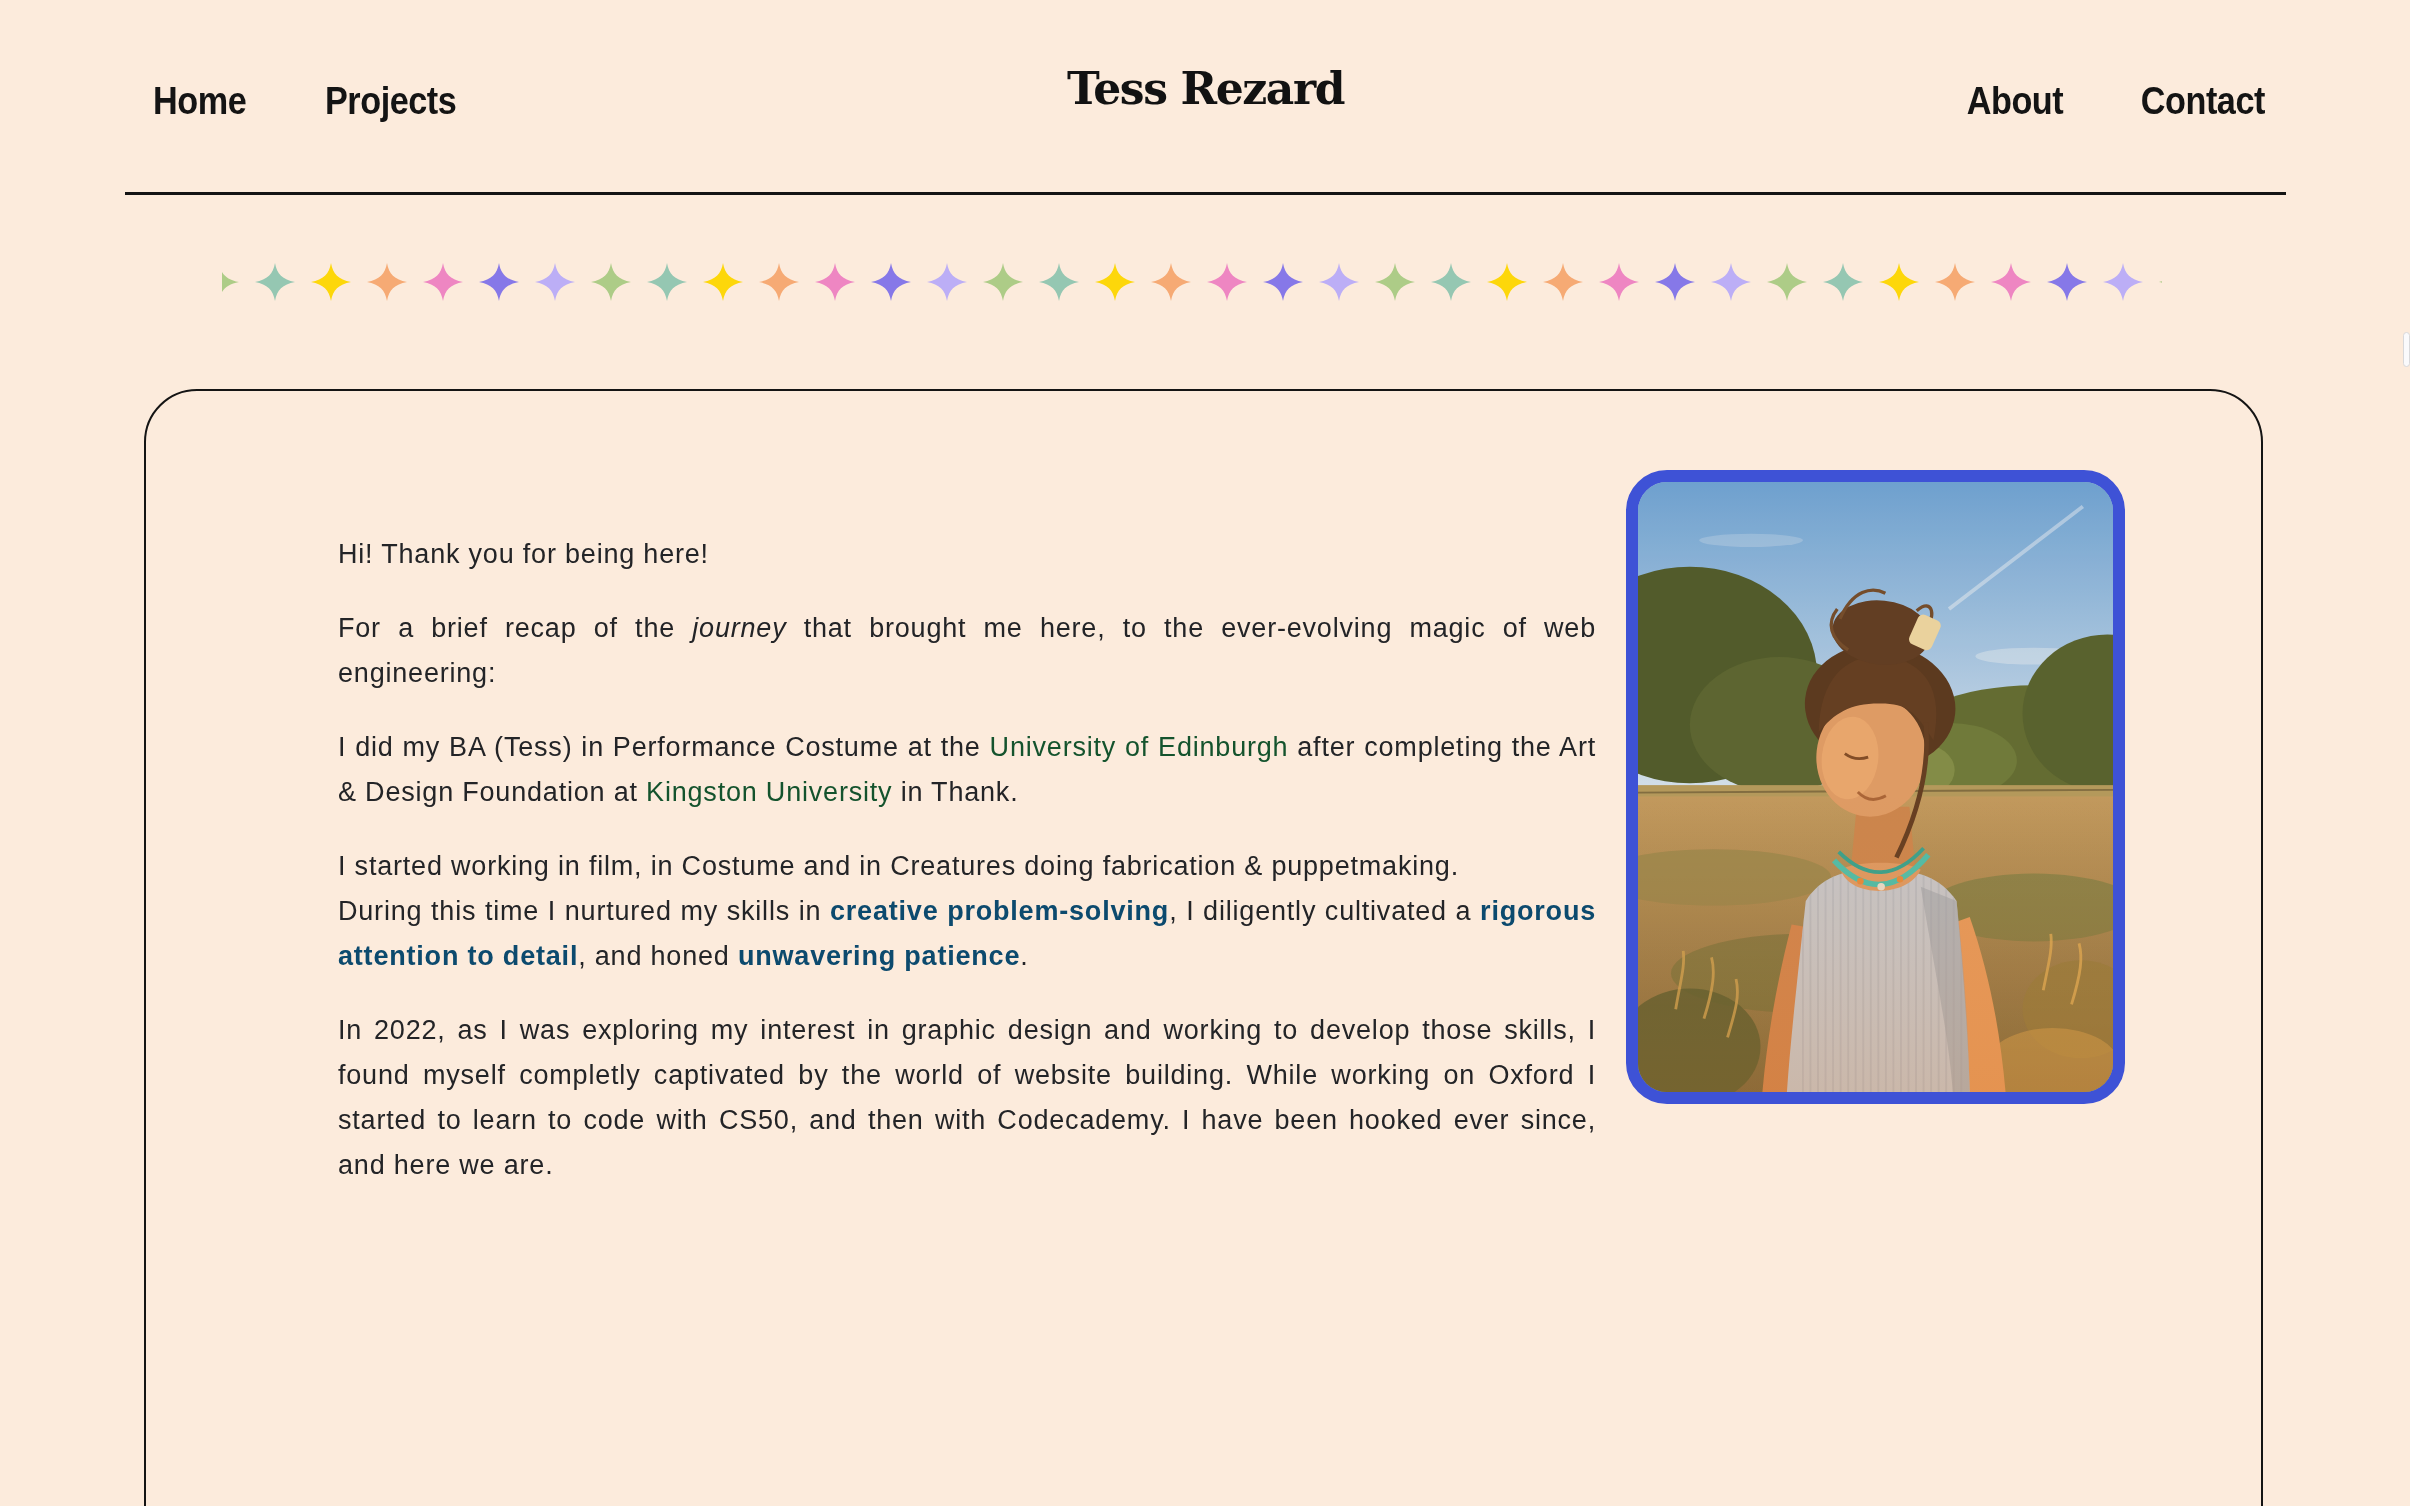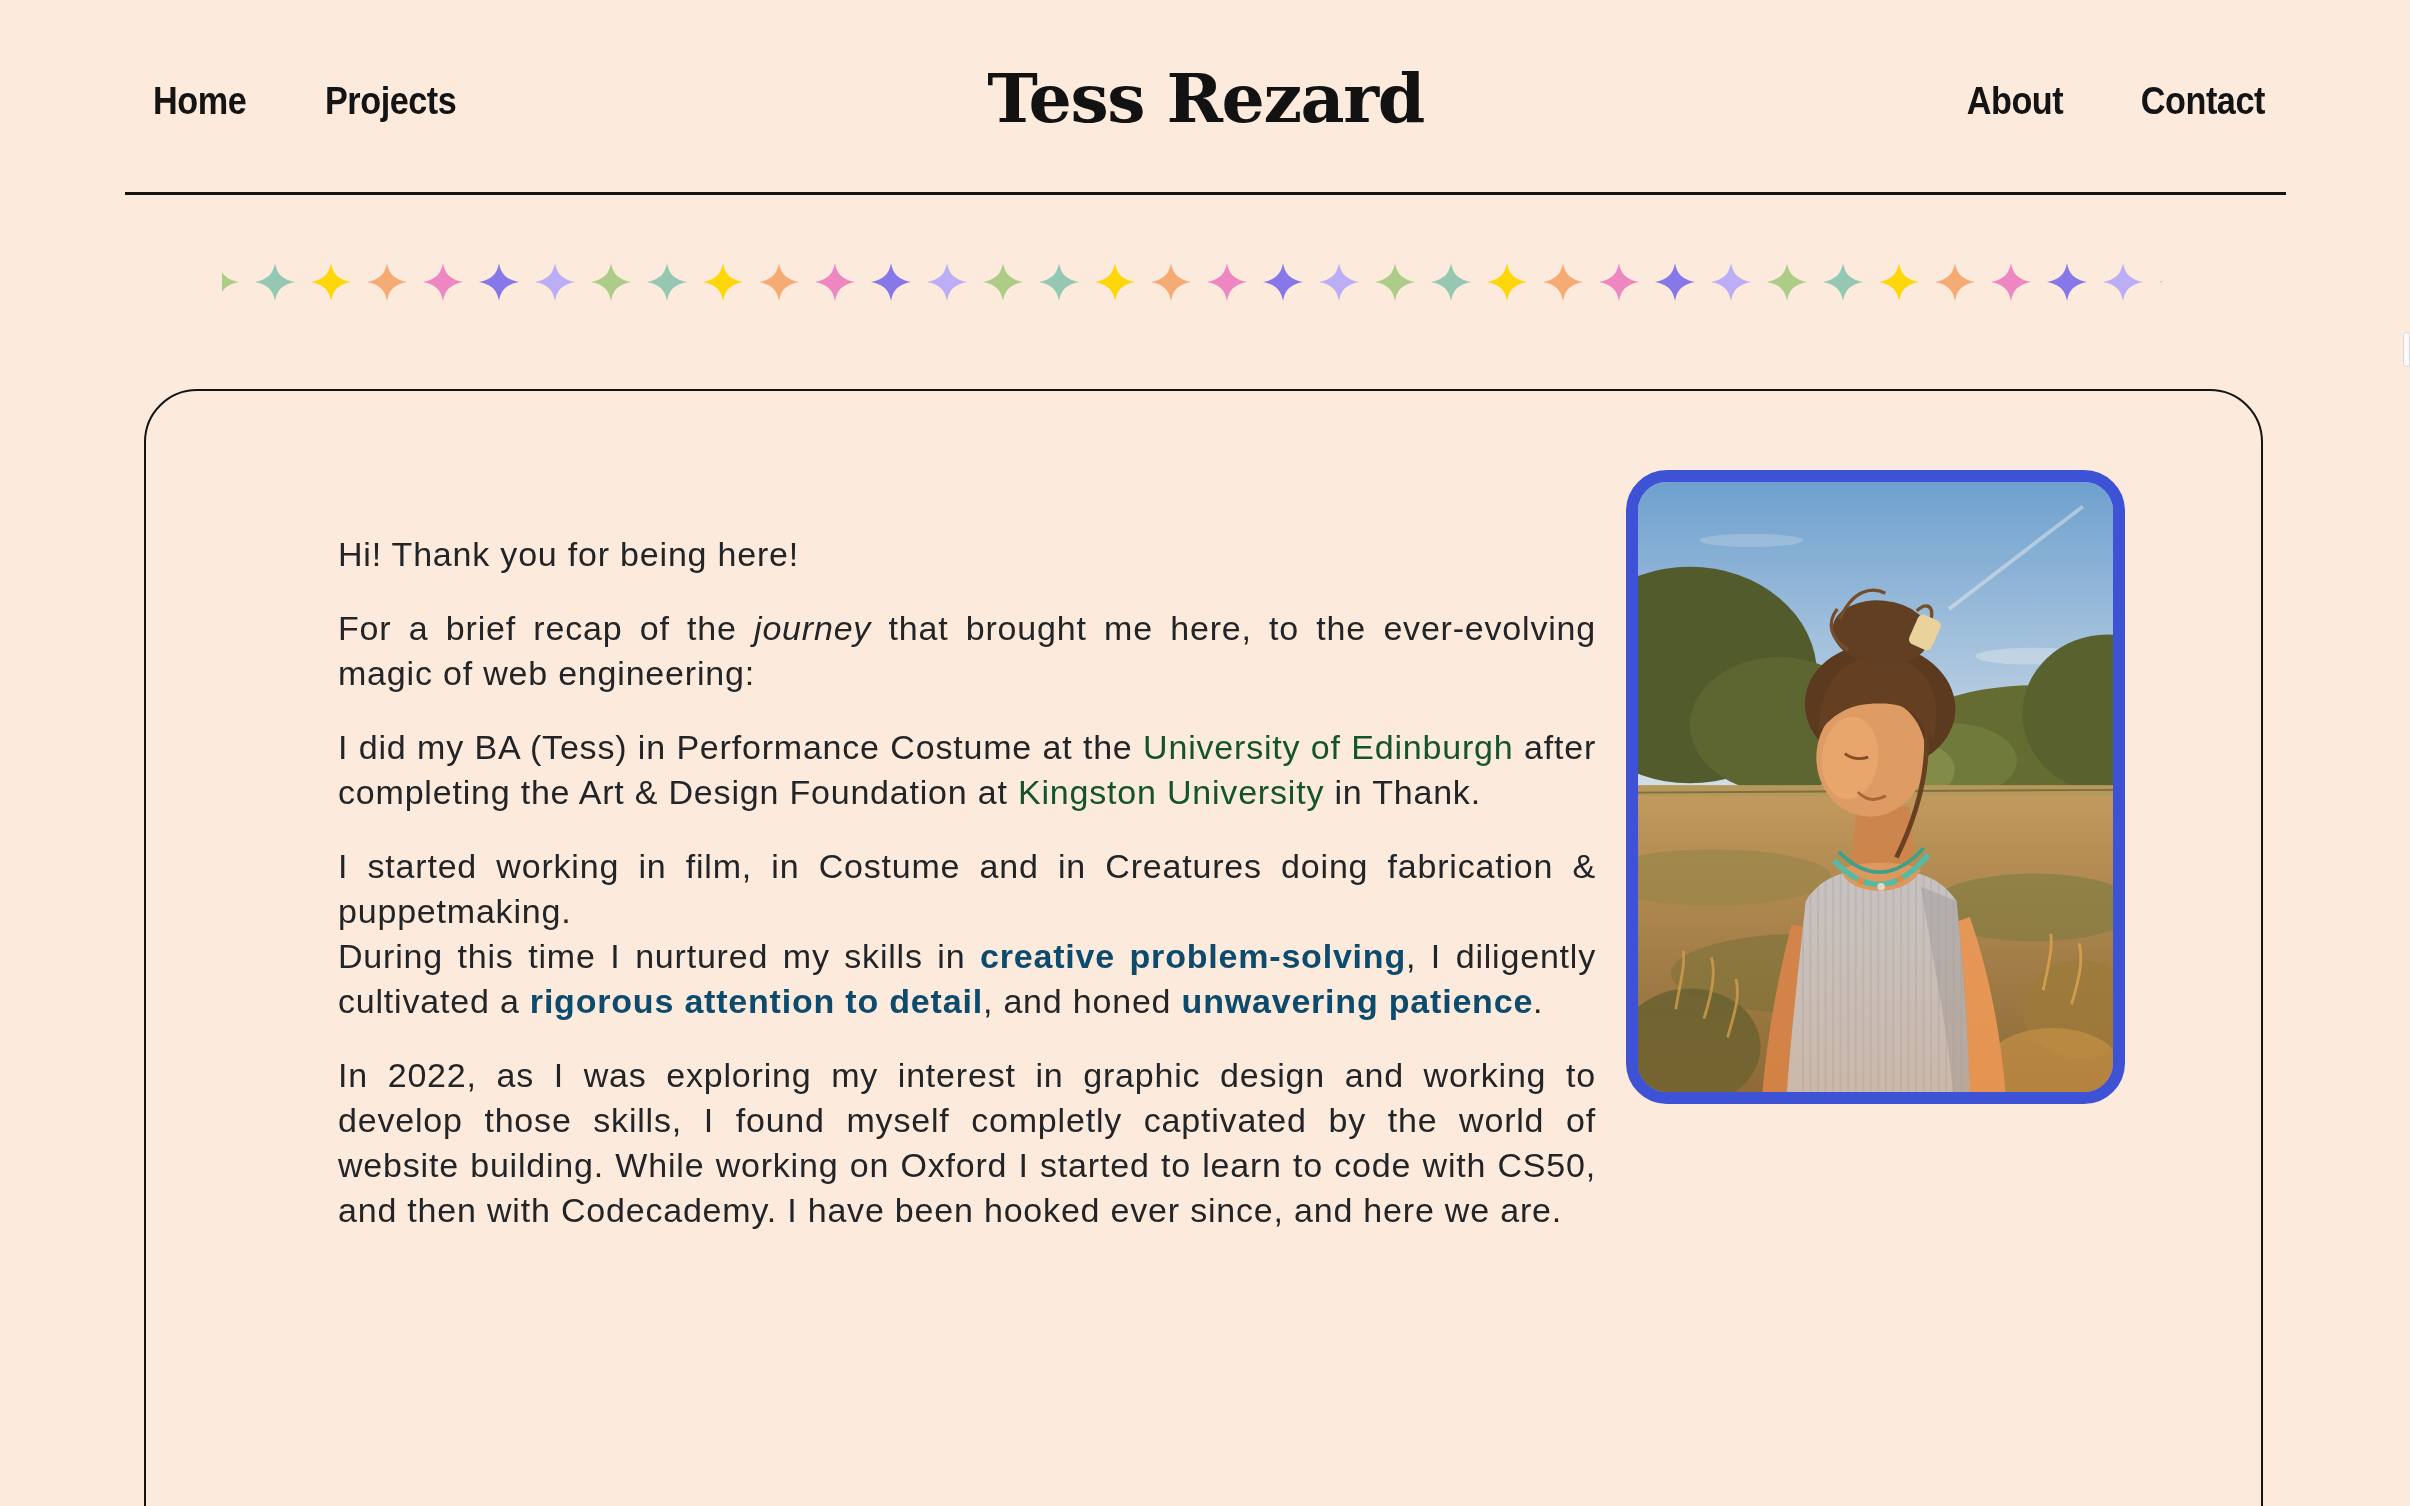"Tess Rezard" .site-title { font-size: 68px -> 44px; top: 70px -> 61px }
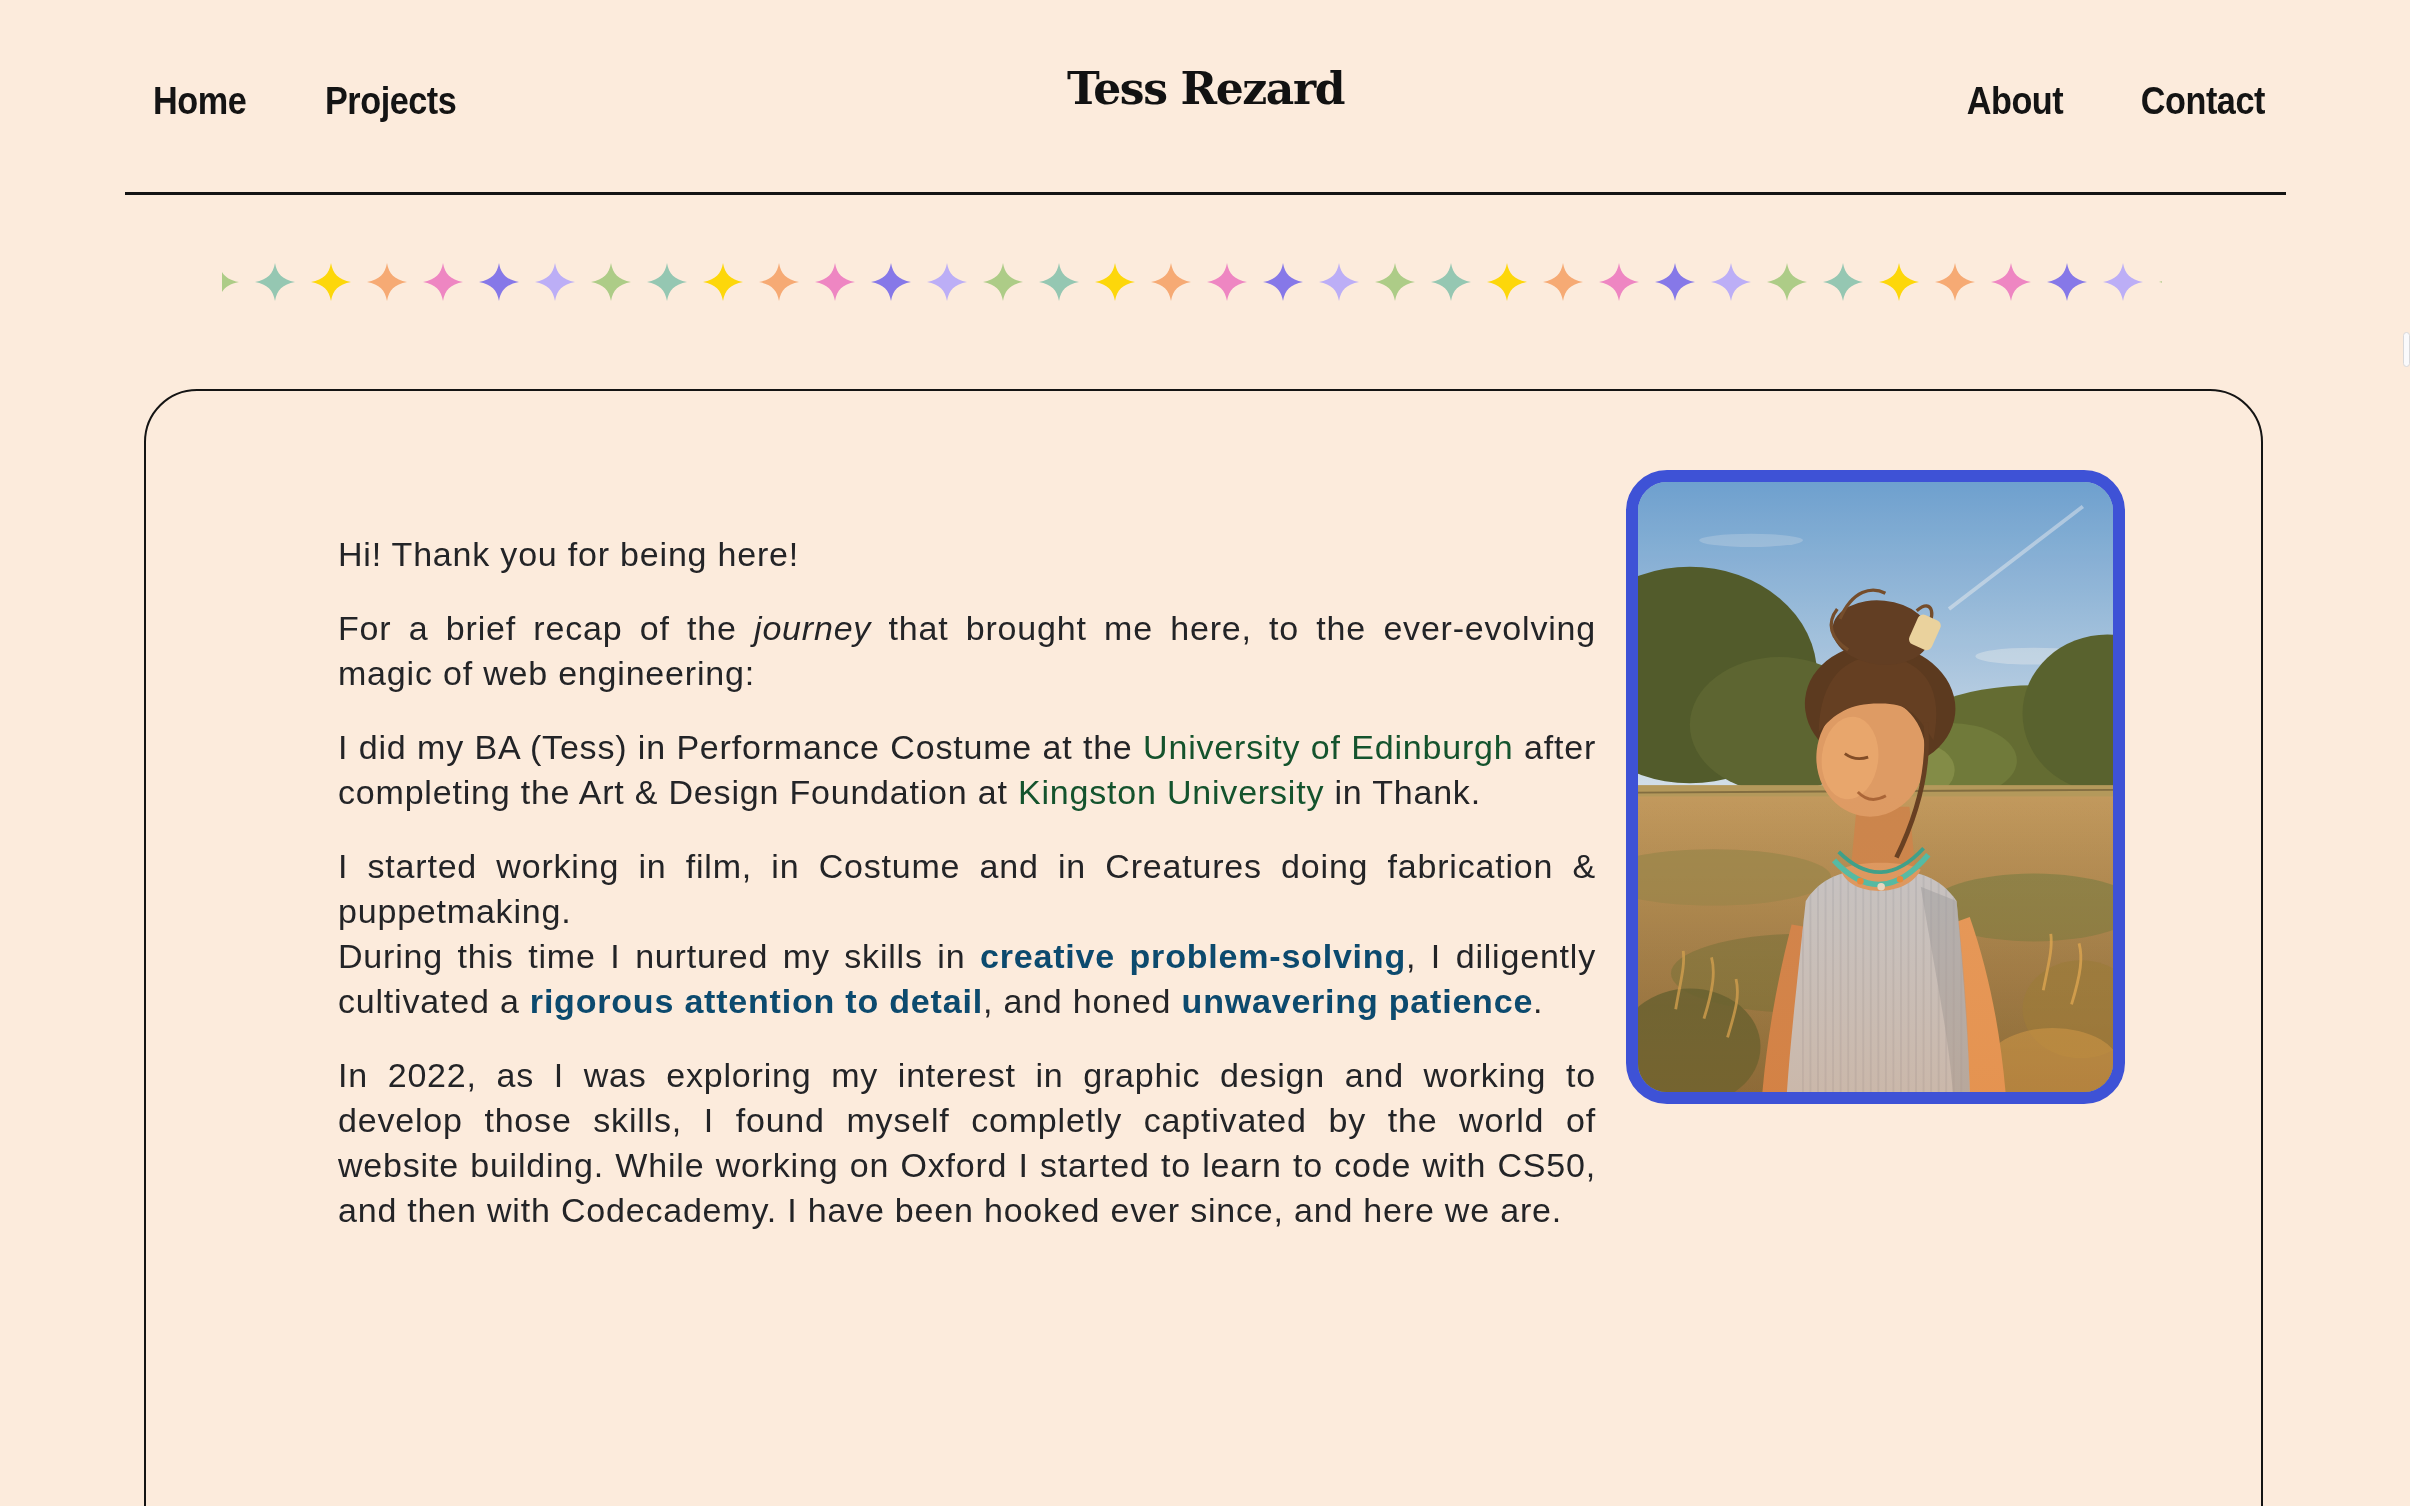"Hi! Thank you for being" .about-text p { font-size: 34px -> 27px }
